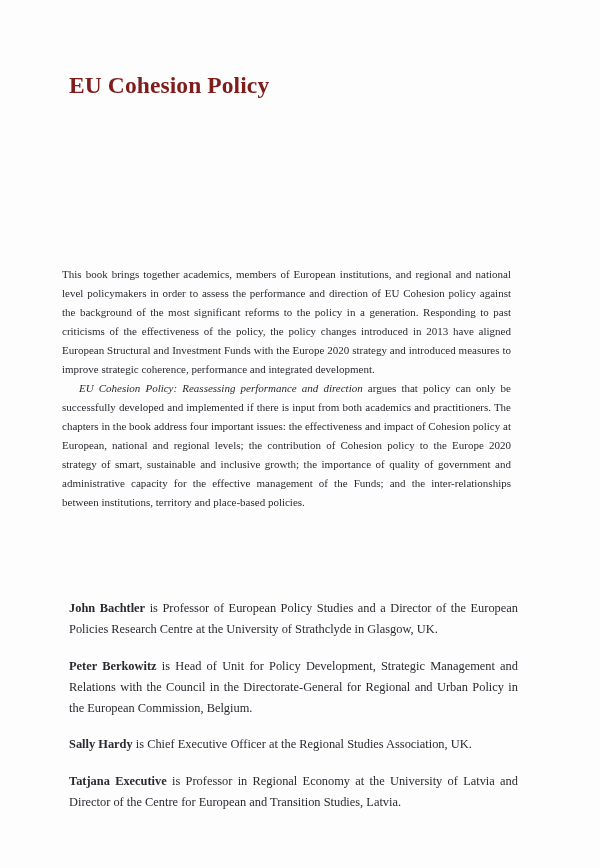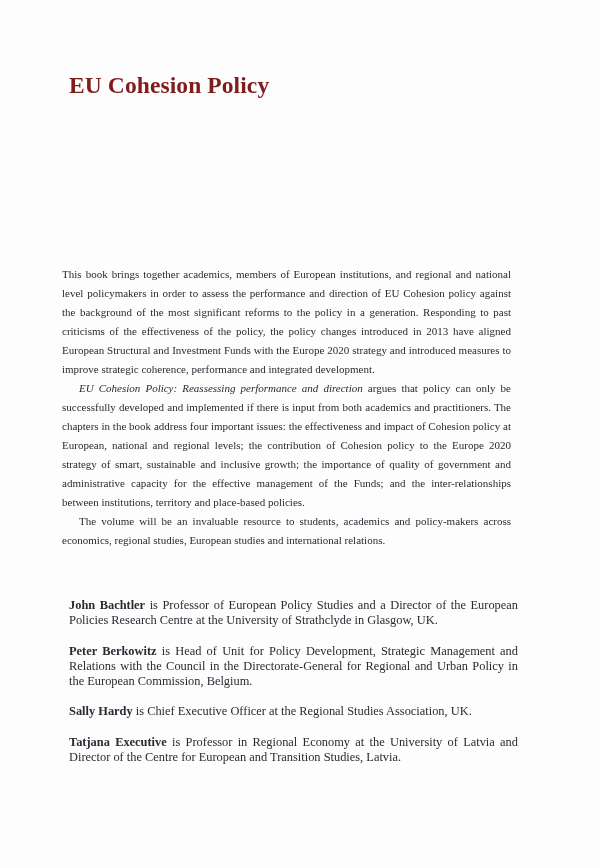"The volume will be an" p.indent { html: <p>The volume will be an invaluable resource to students, academics and policy-makers across economics, regional studies, European studies and international relations.</p> -> none }
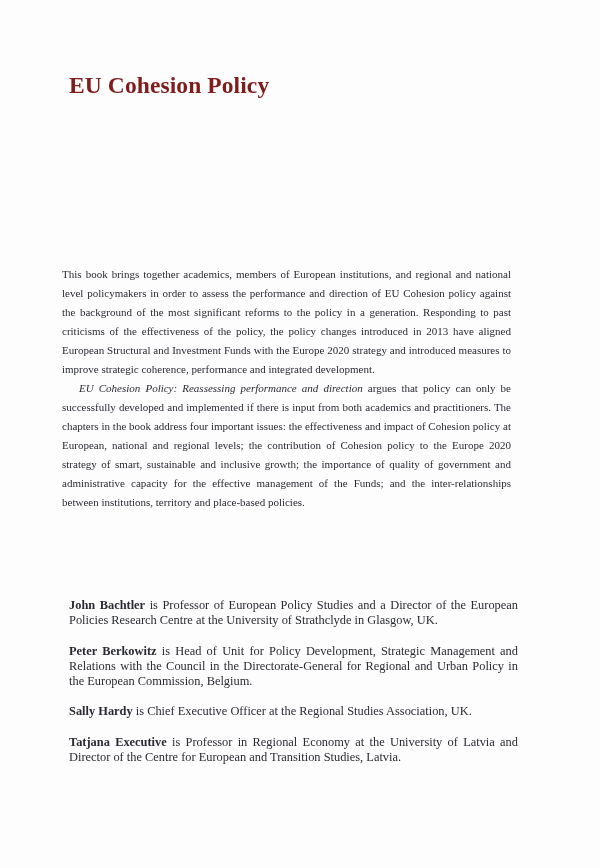"John Bachtler is Professor of" .bios { line-height: 15px -> 21px }
